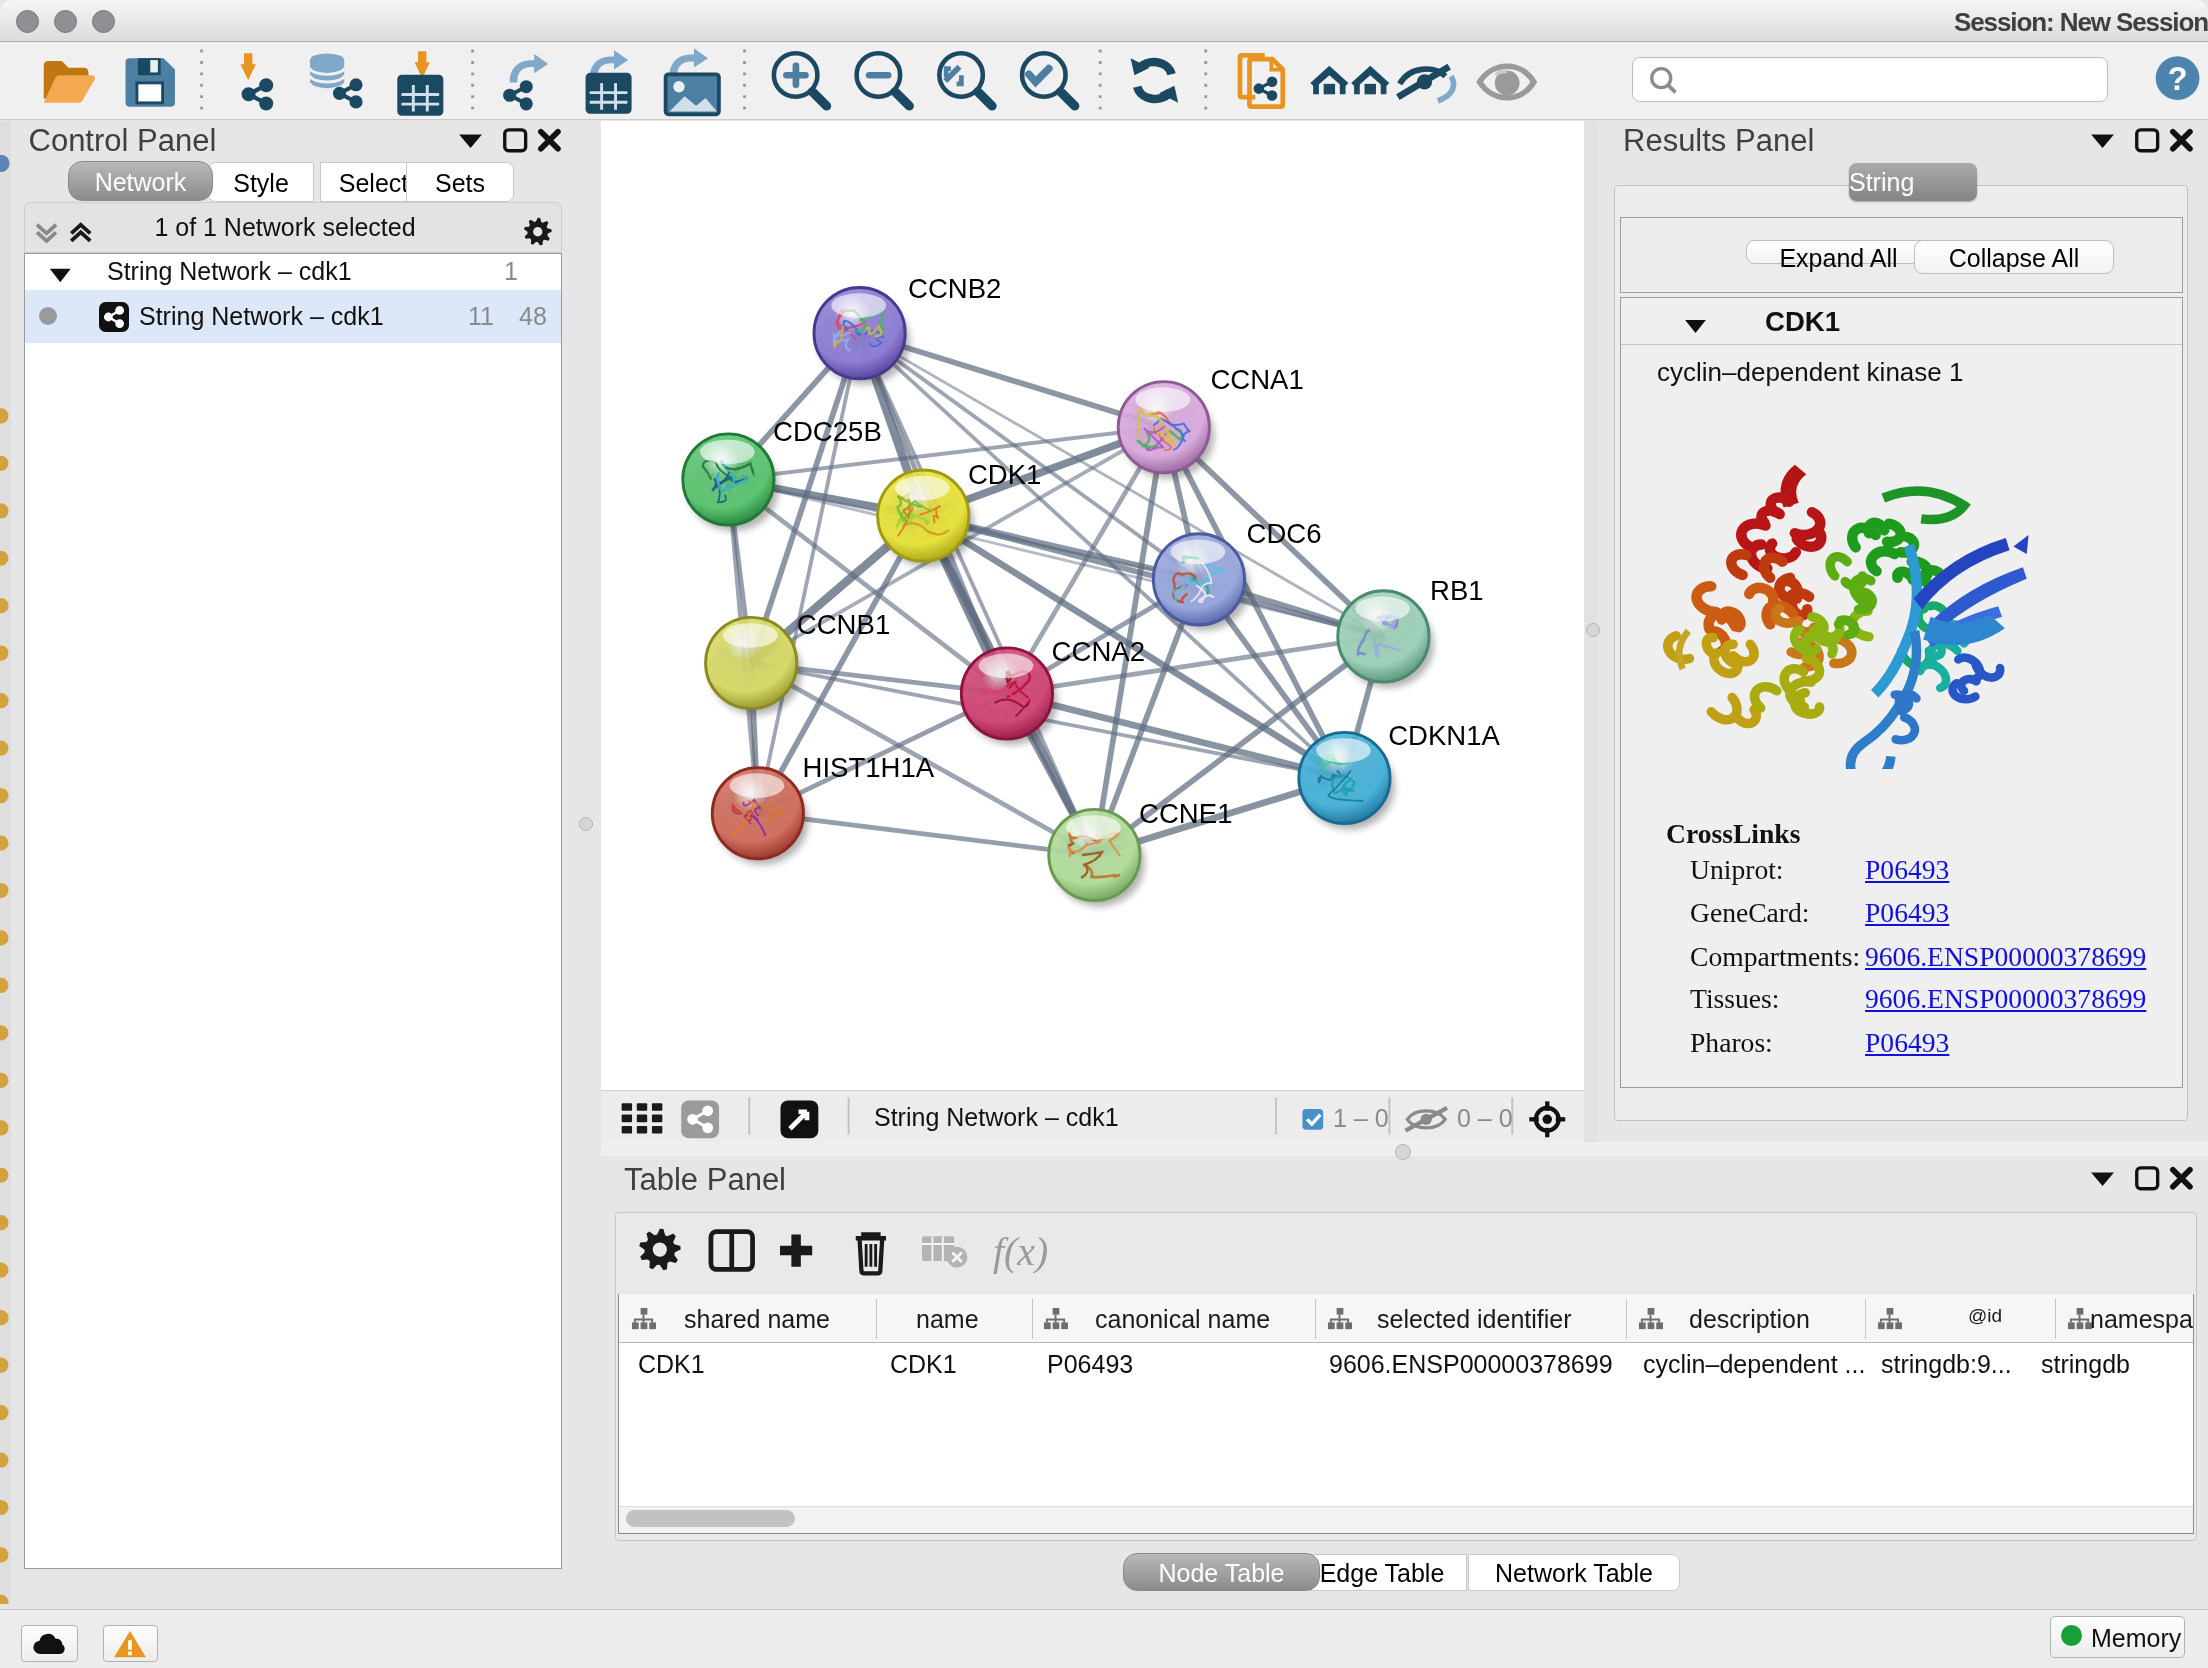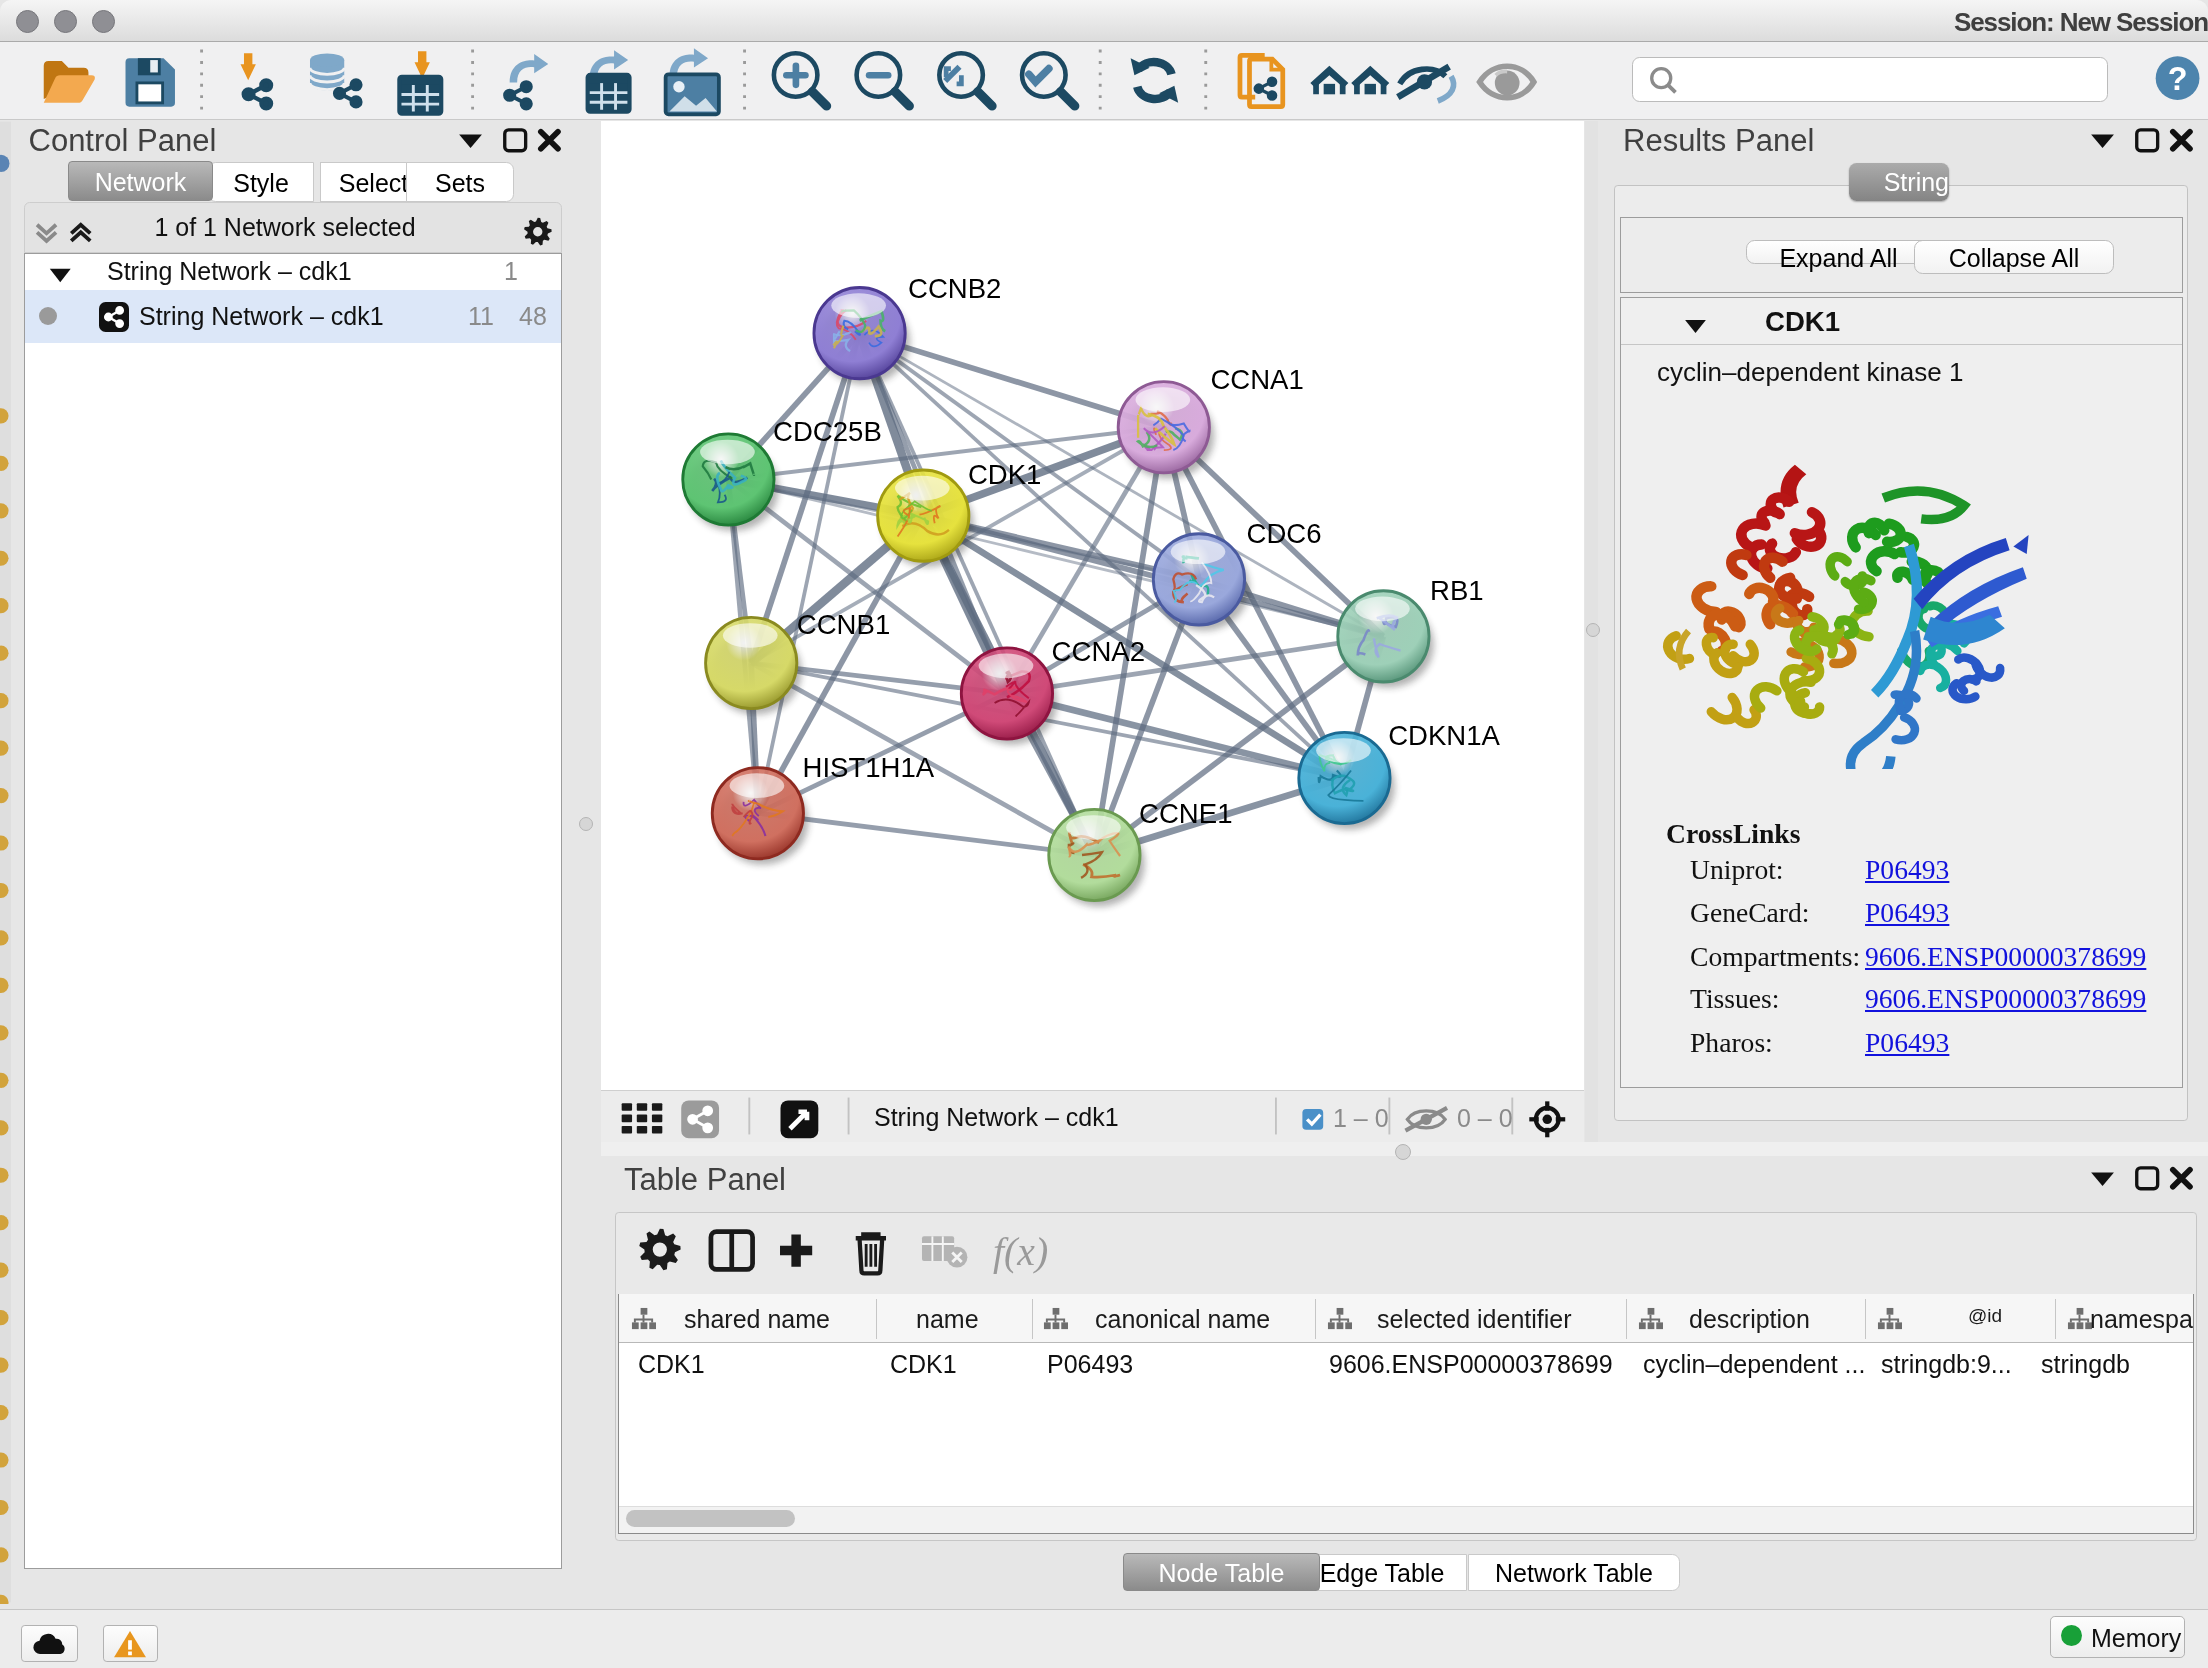"Network" .tab.sel { border-radius: 4px -> 14px }
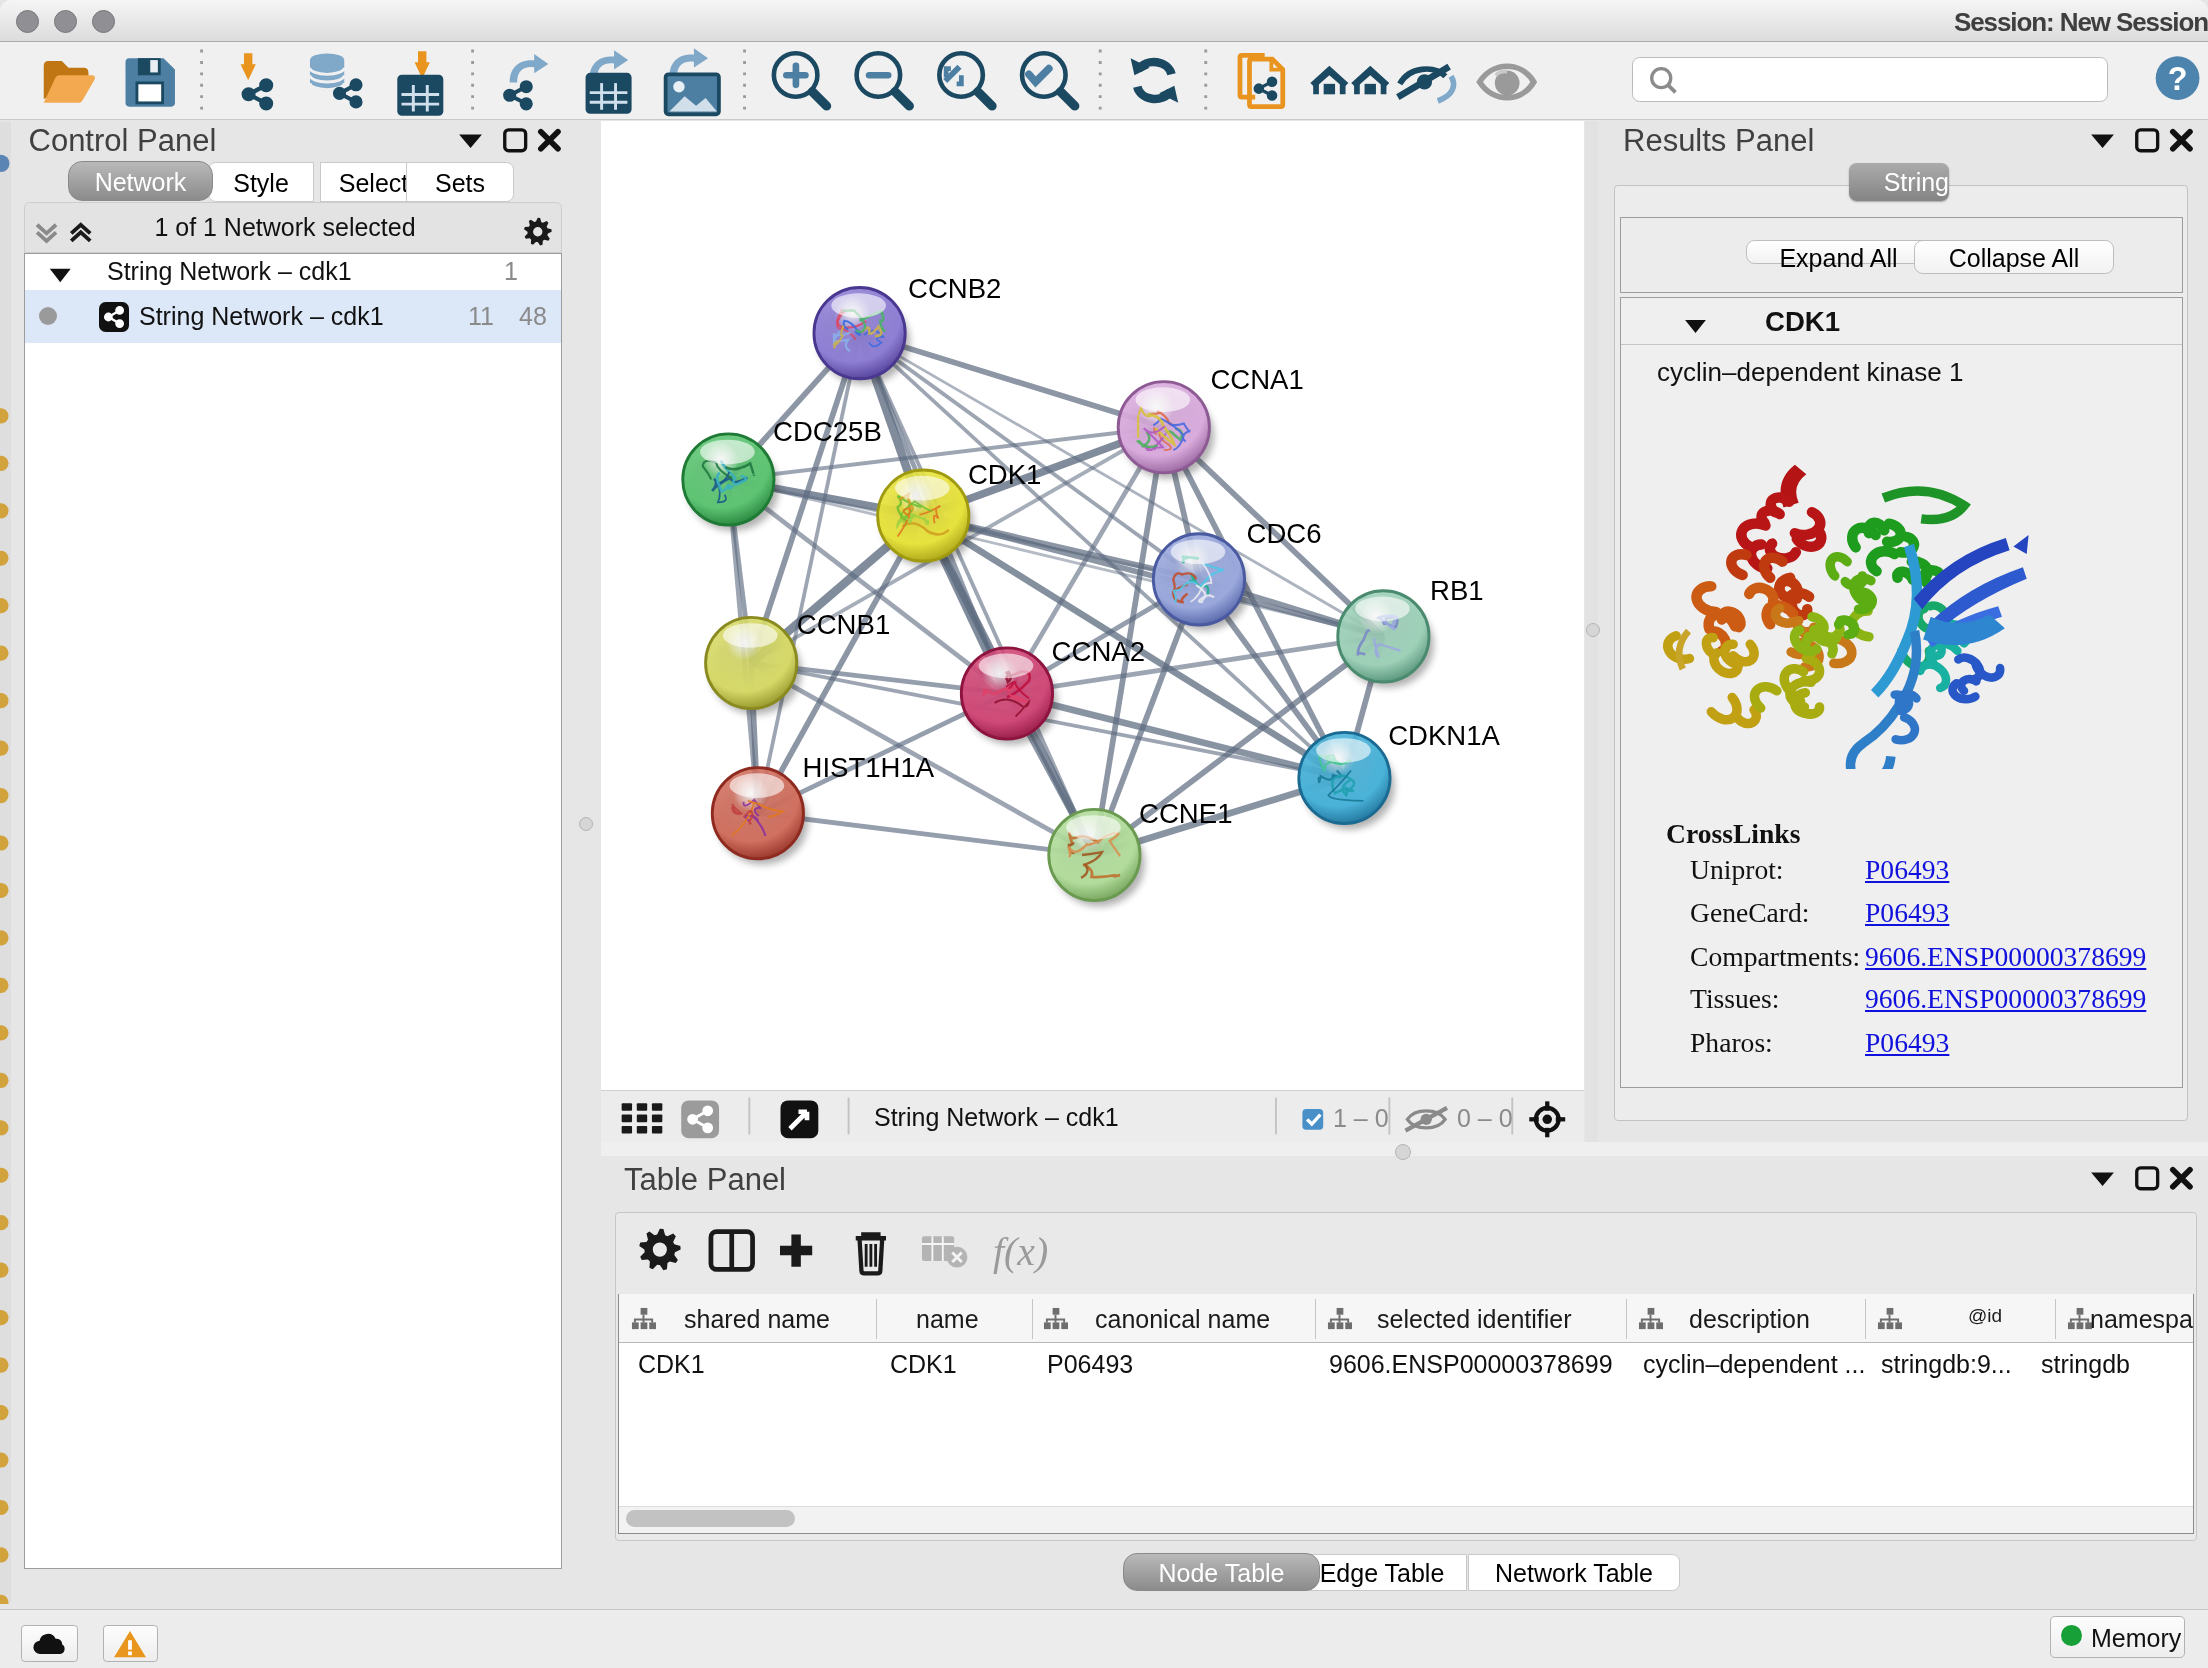"String" div.abs { text-align: right -> left; width: 100px -> 128px }
